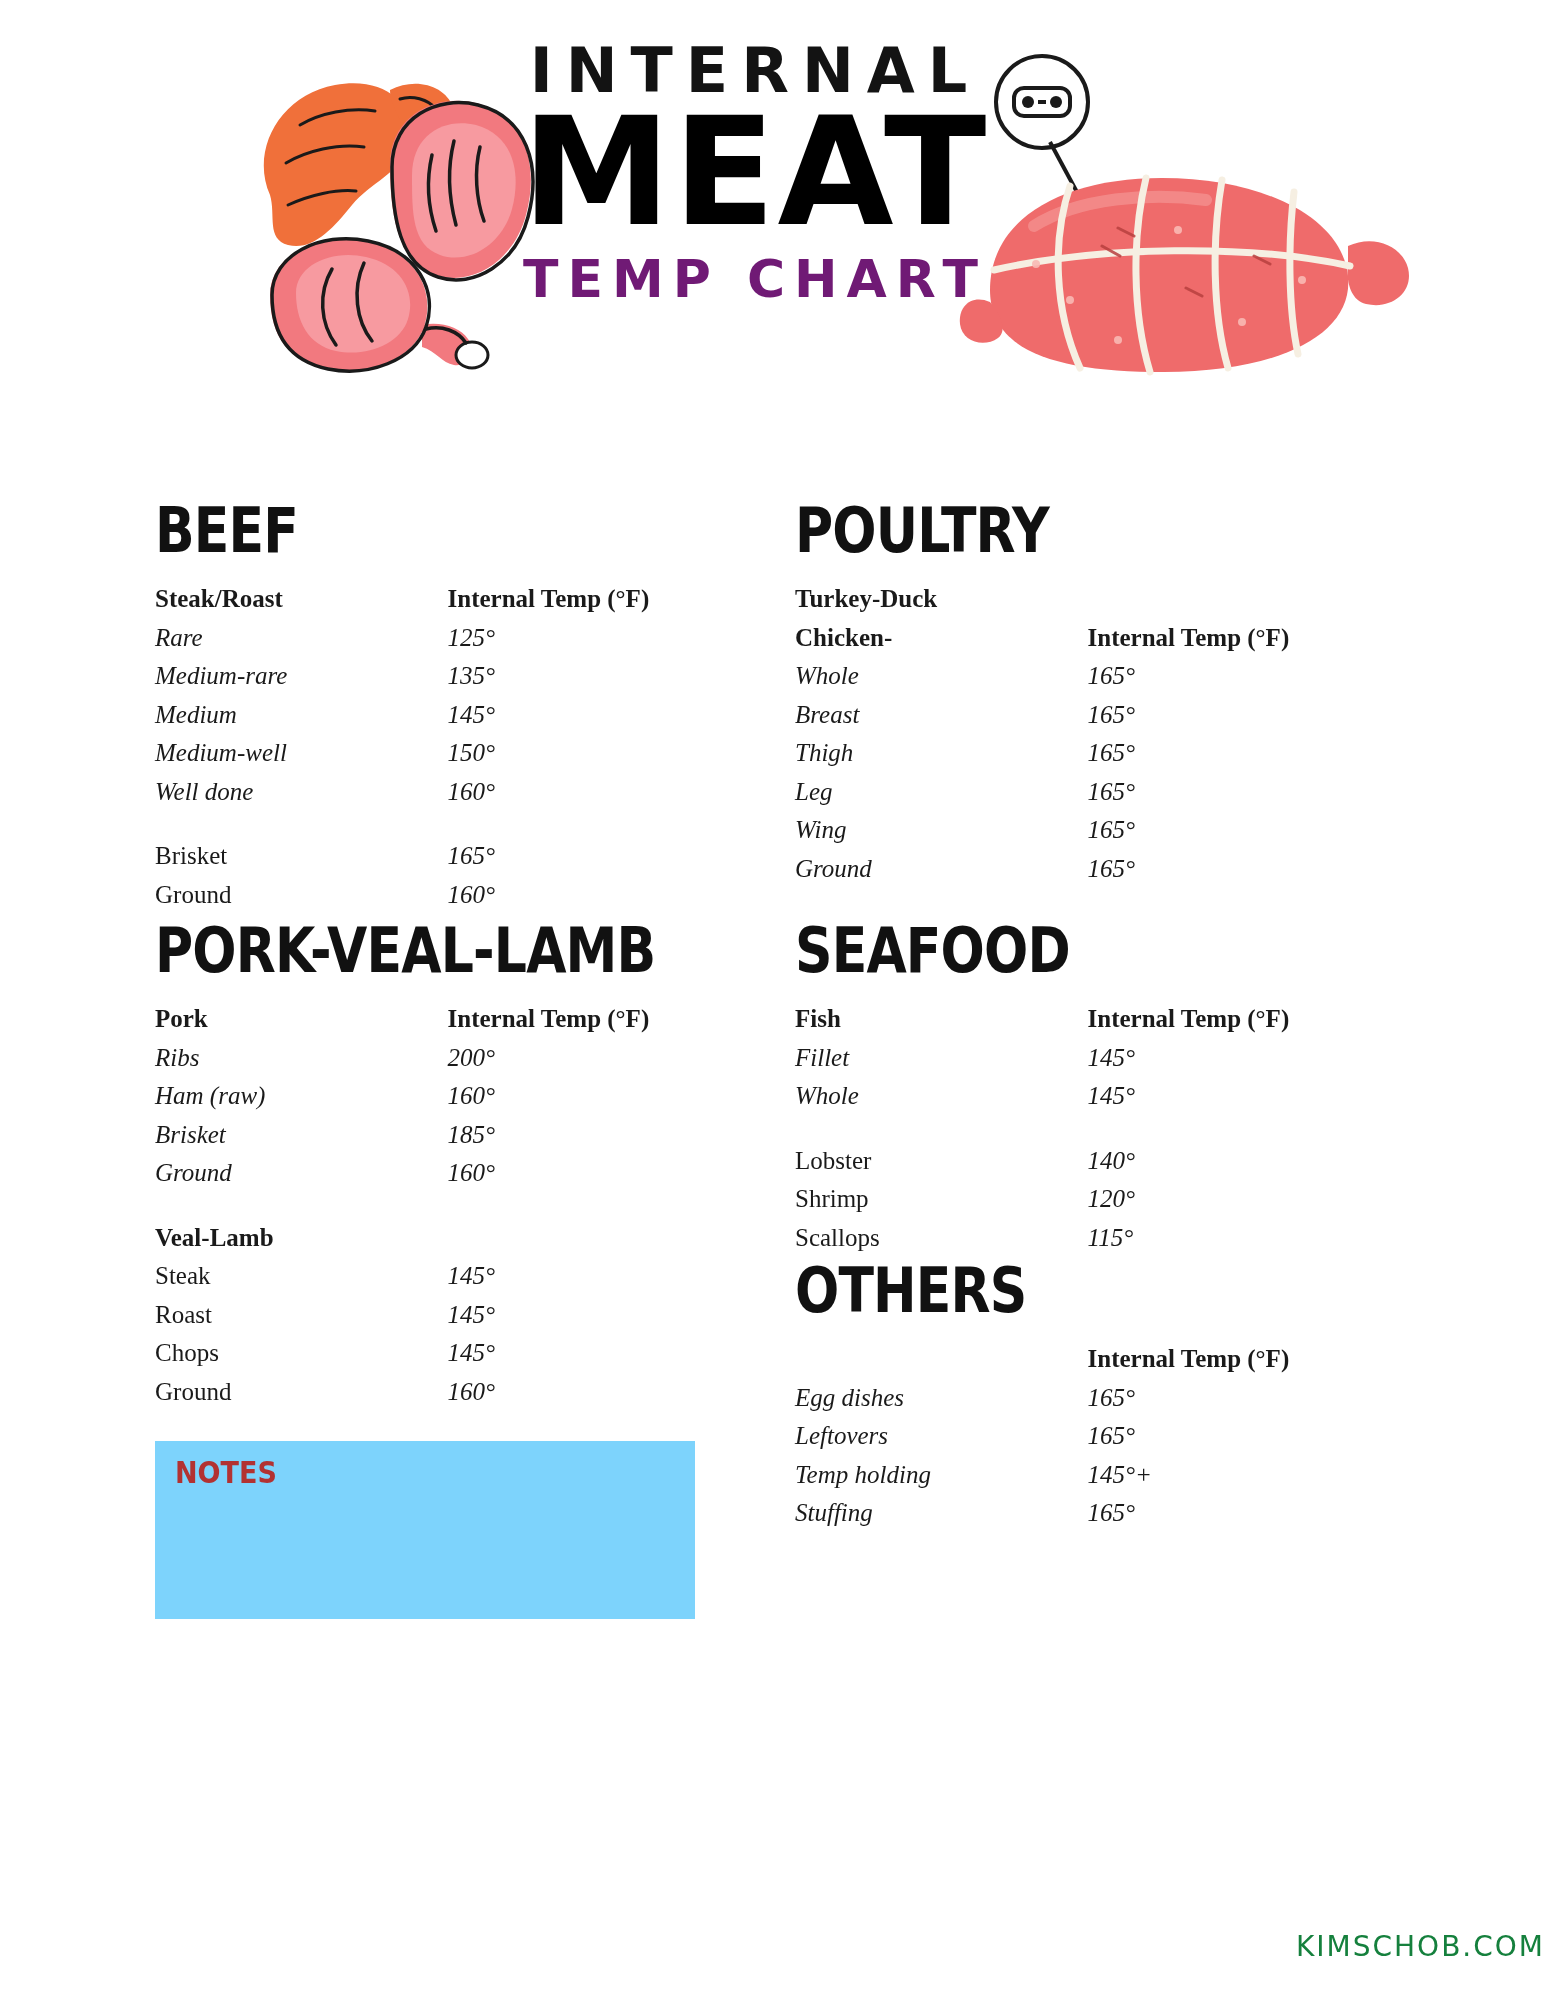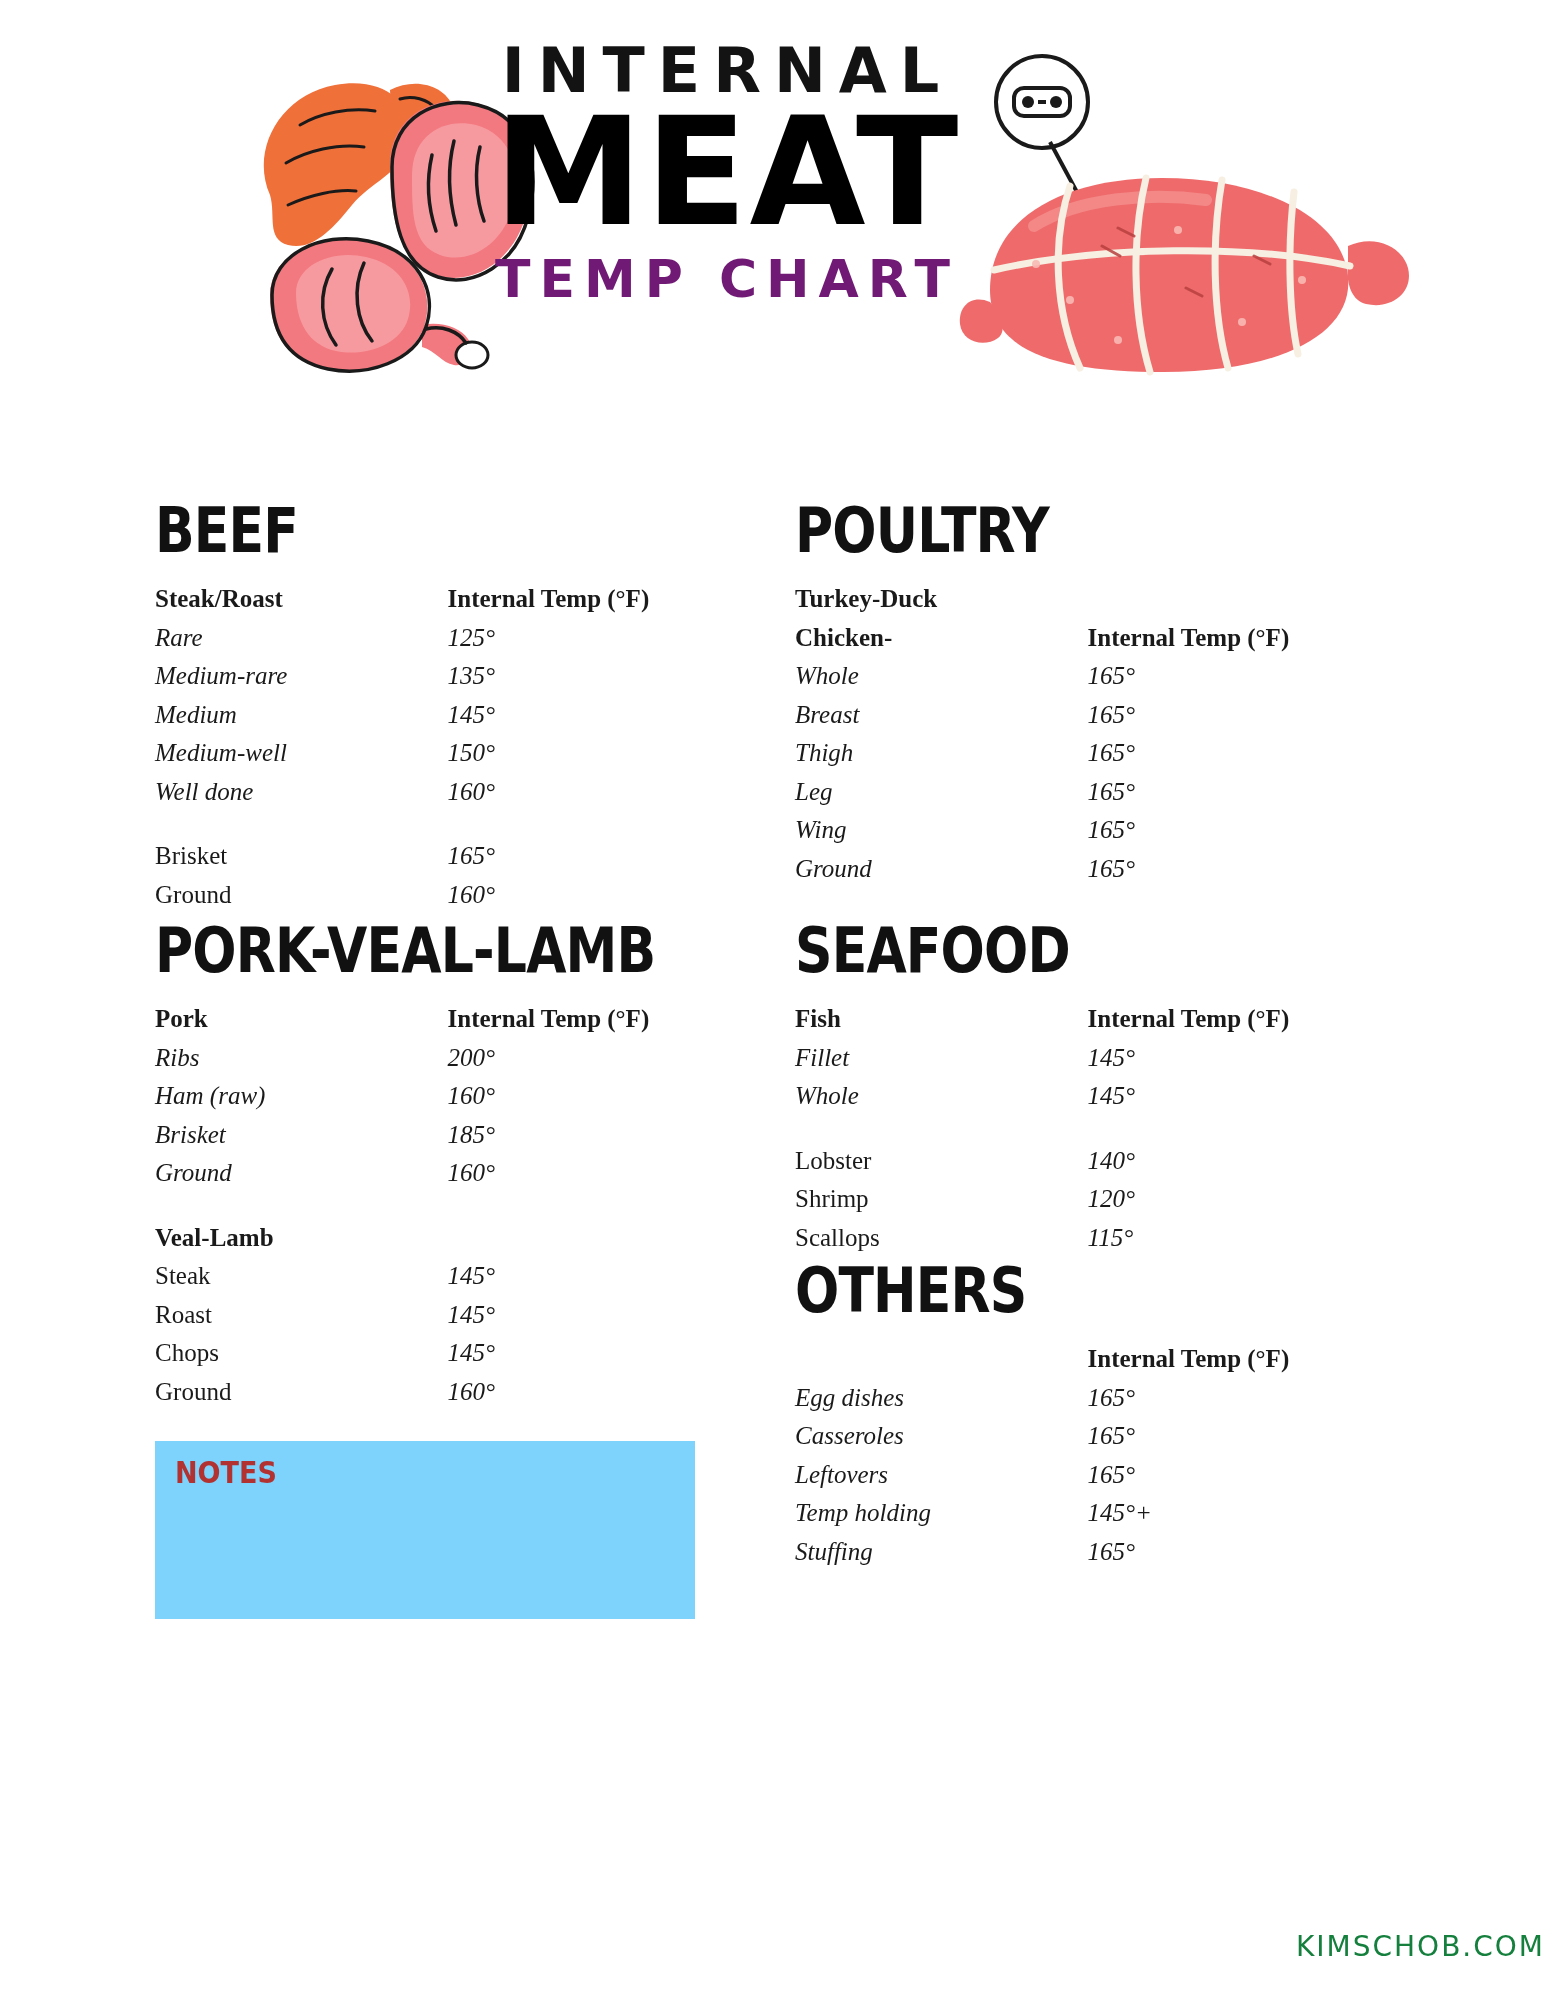"INTERNAL" .title-block { left: 492px -> 520px }
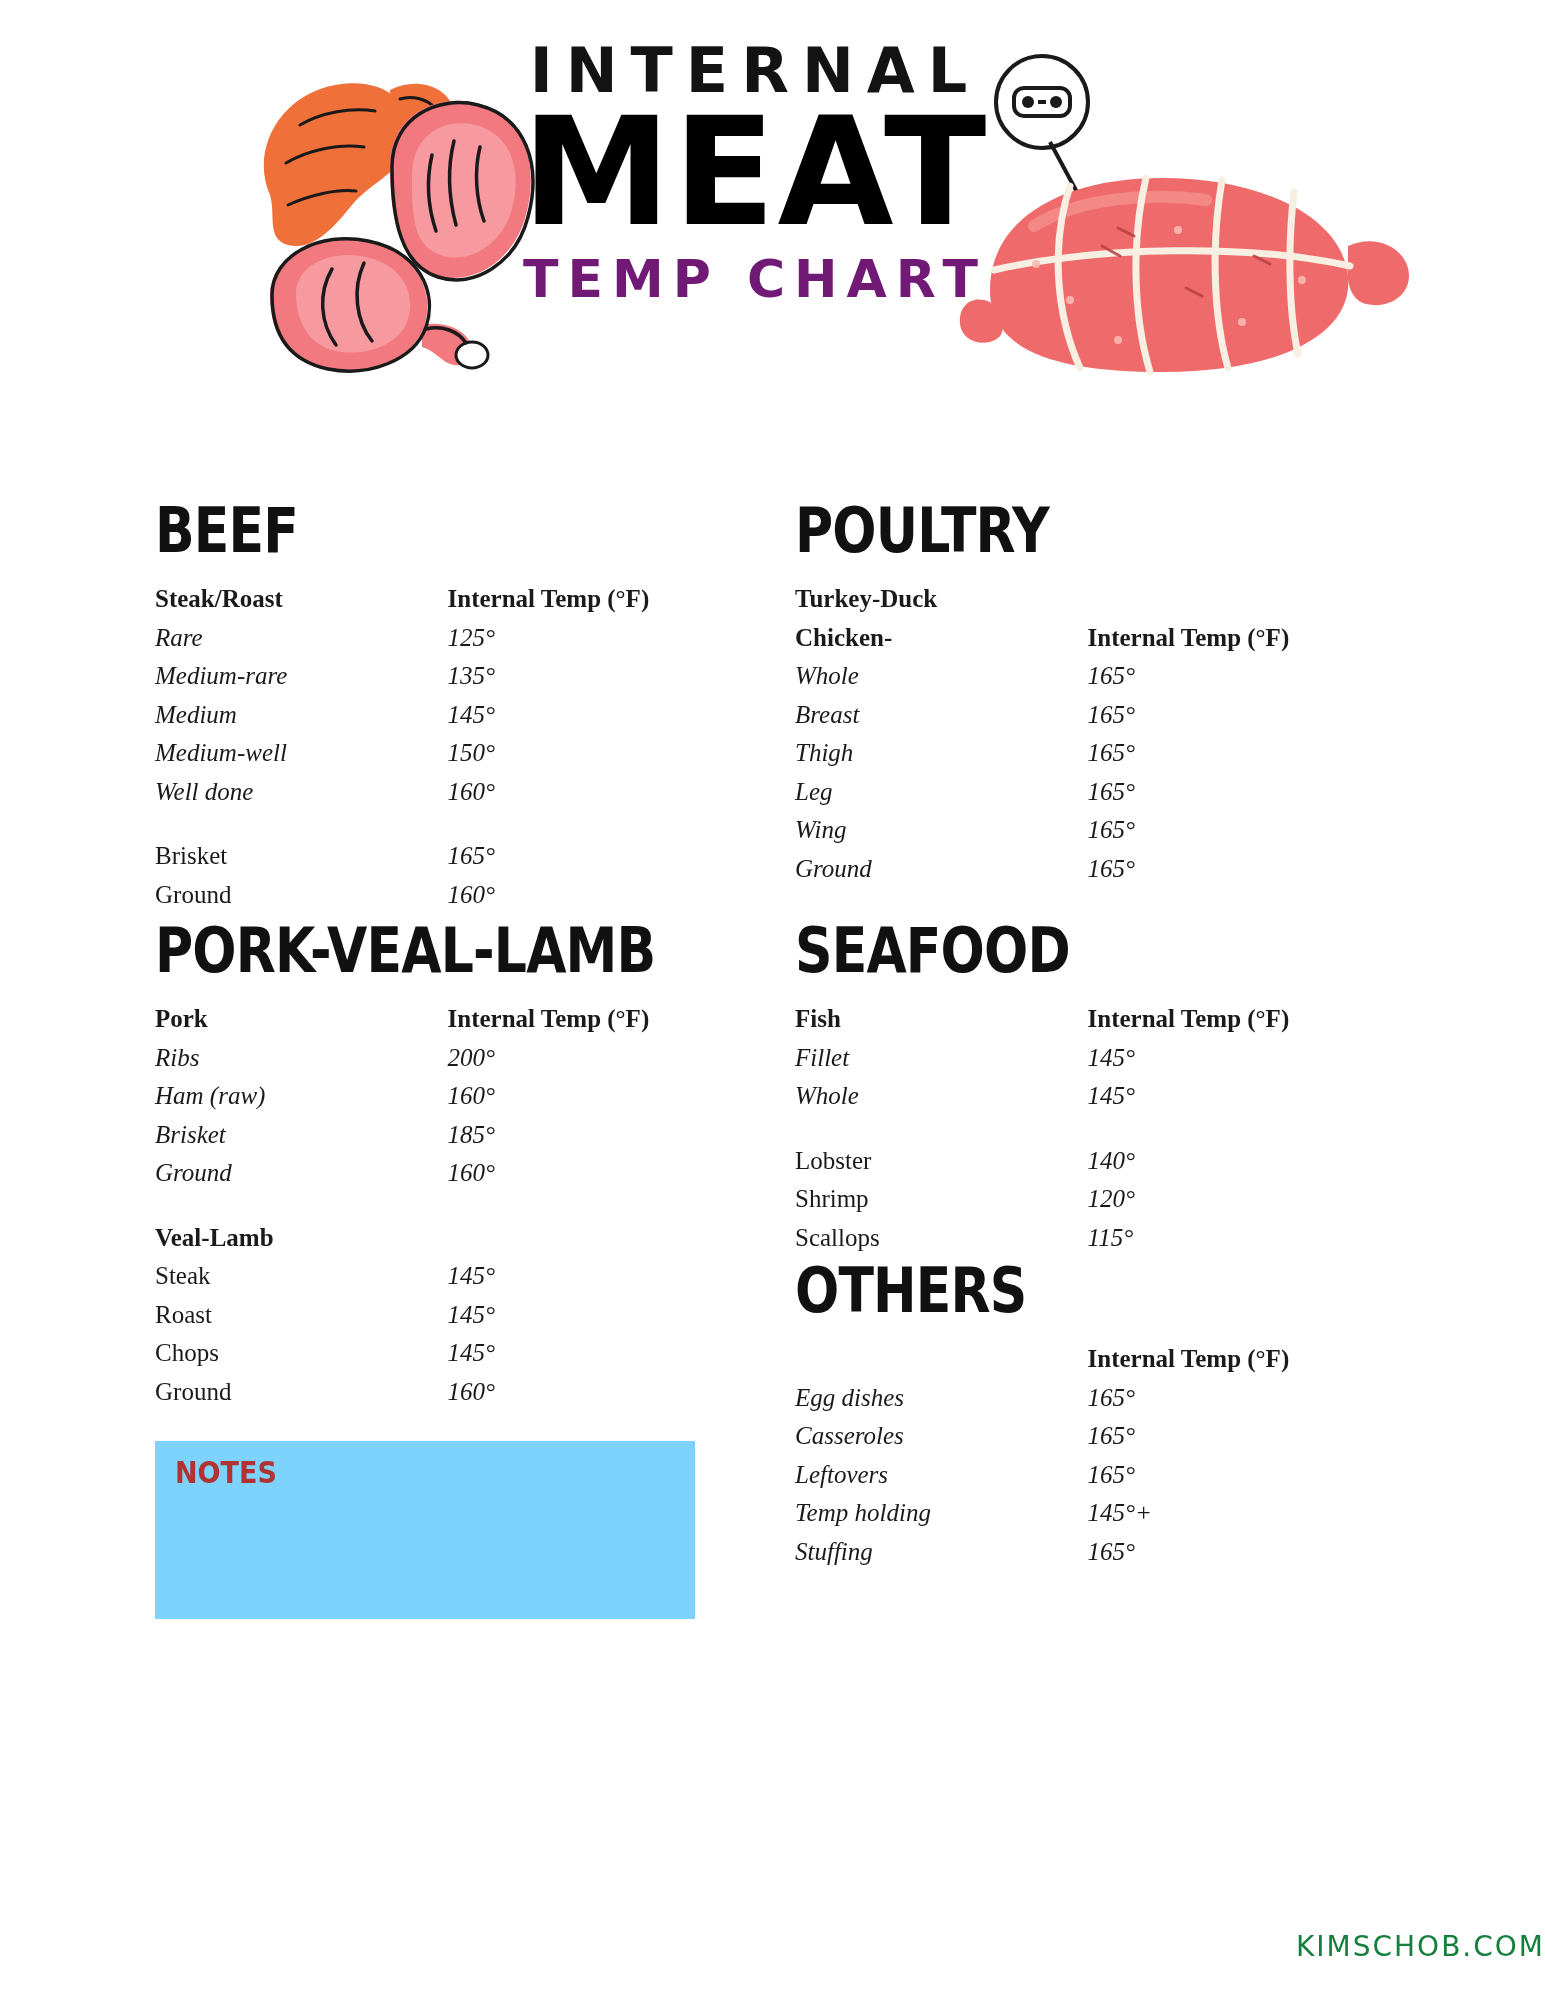"Casseroles" tr { html: <tr> <td>Casseroles</td> <td>165°</td> </tr> -> none }
